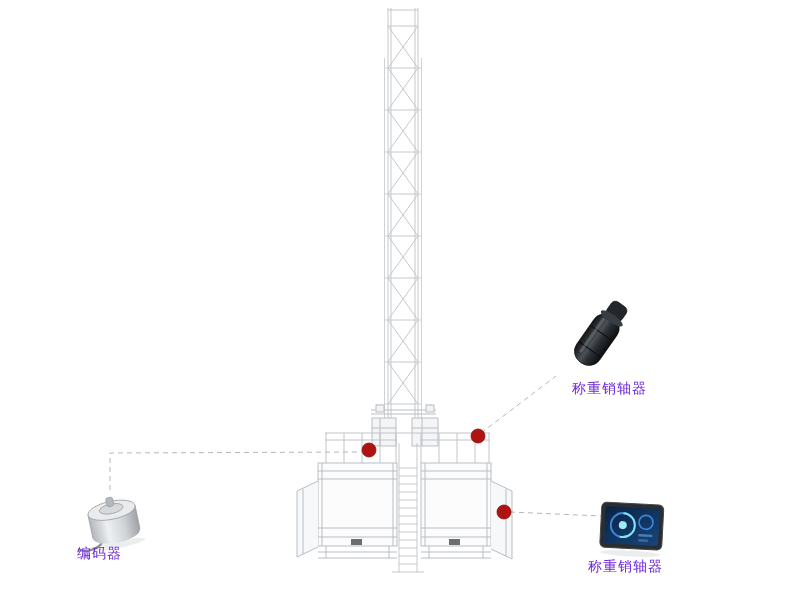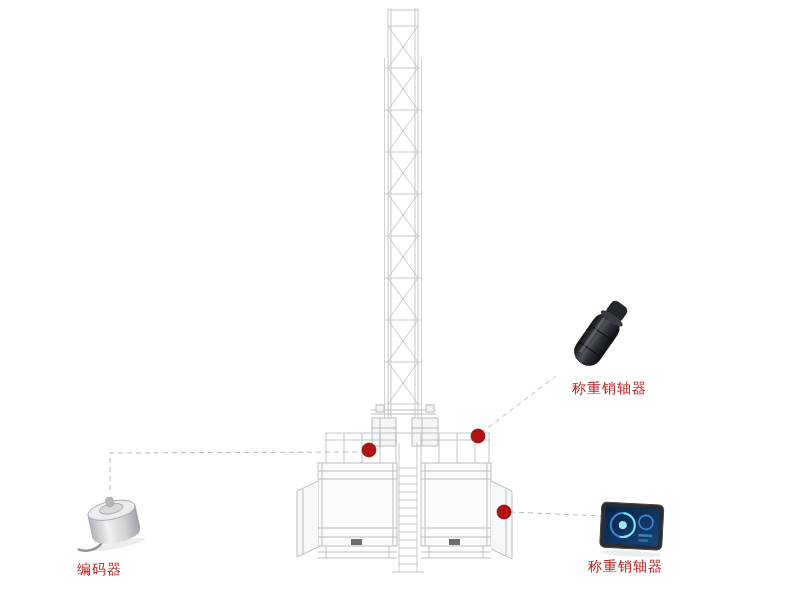"称重销轴器" .callout-label { color: #b91c1c -> #6d28d9 }
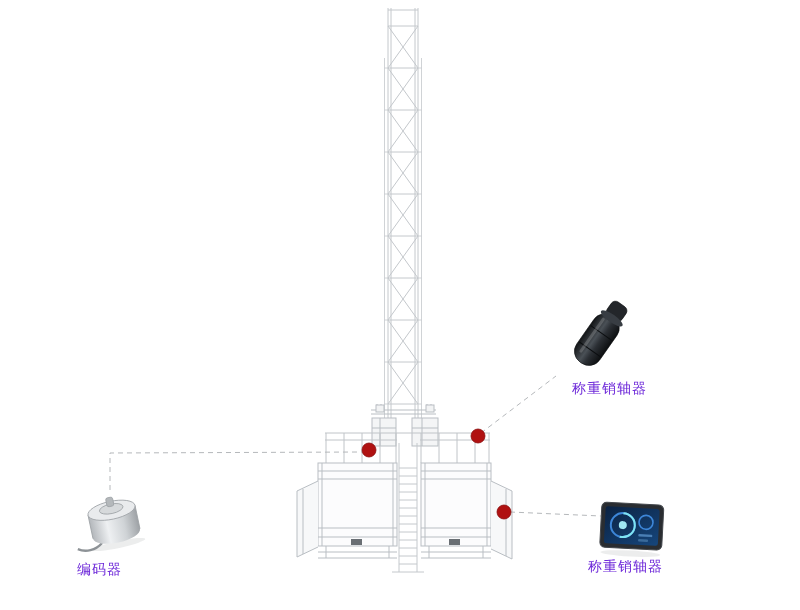"编码器" .lbl-encoder { top: 562px -> 546px }
